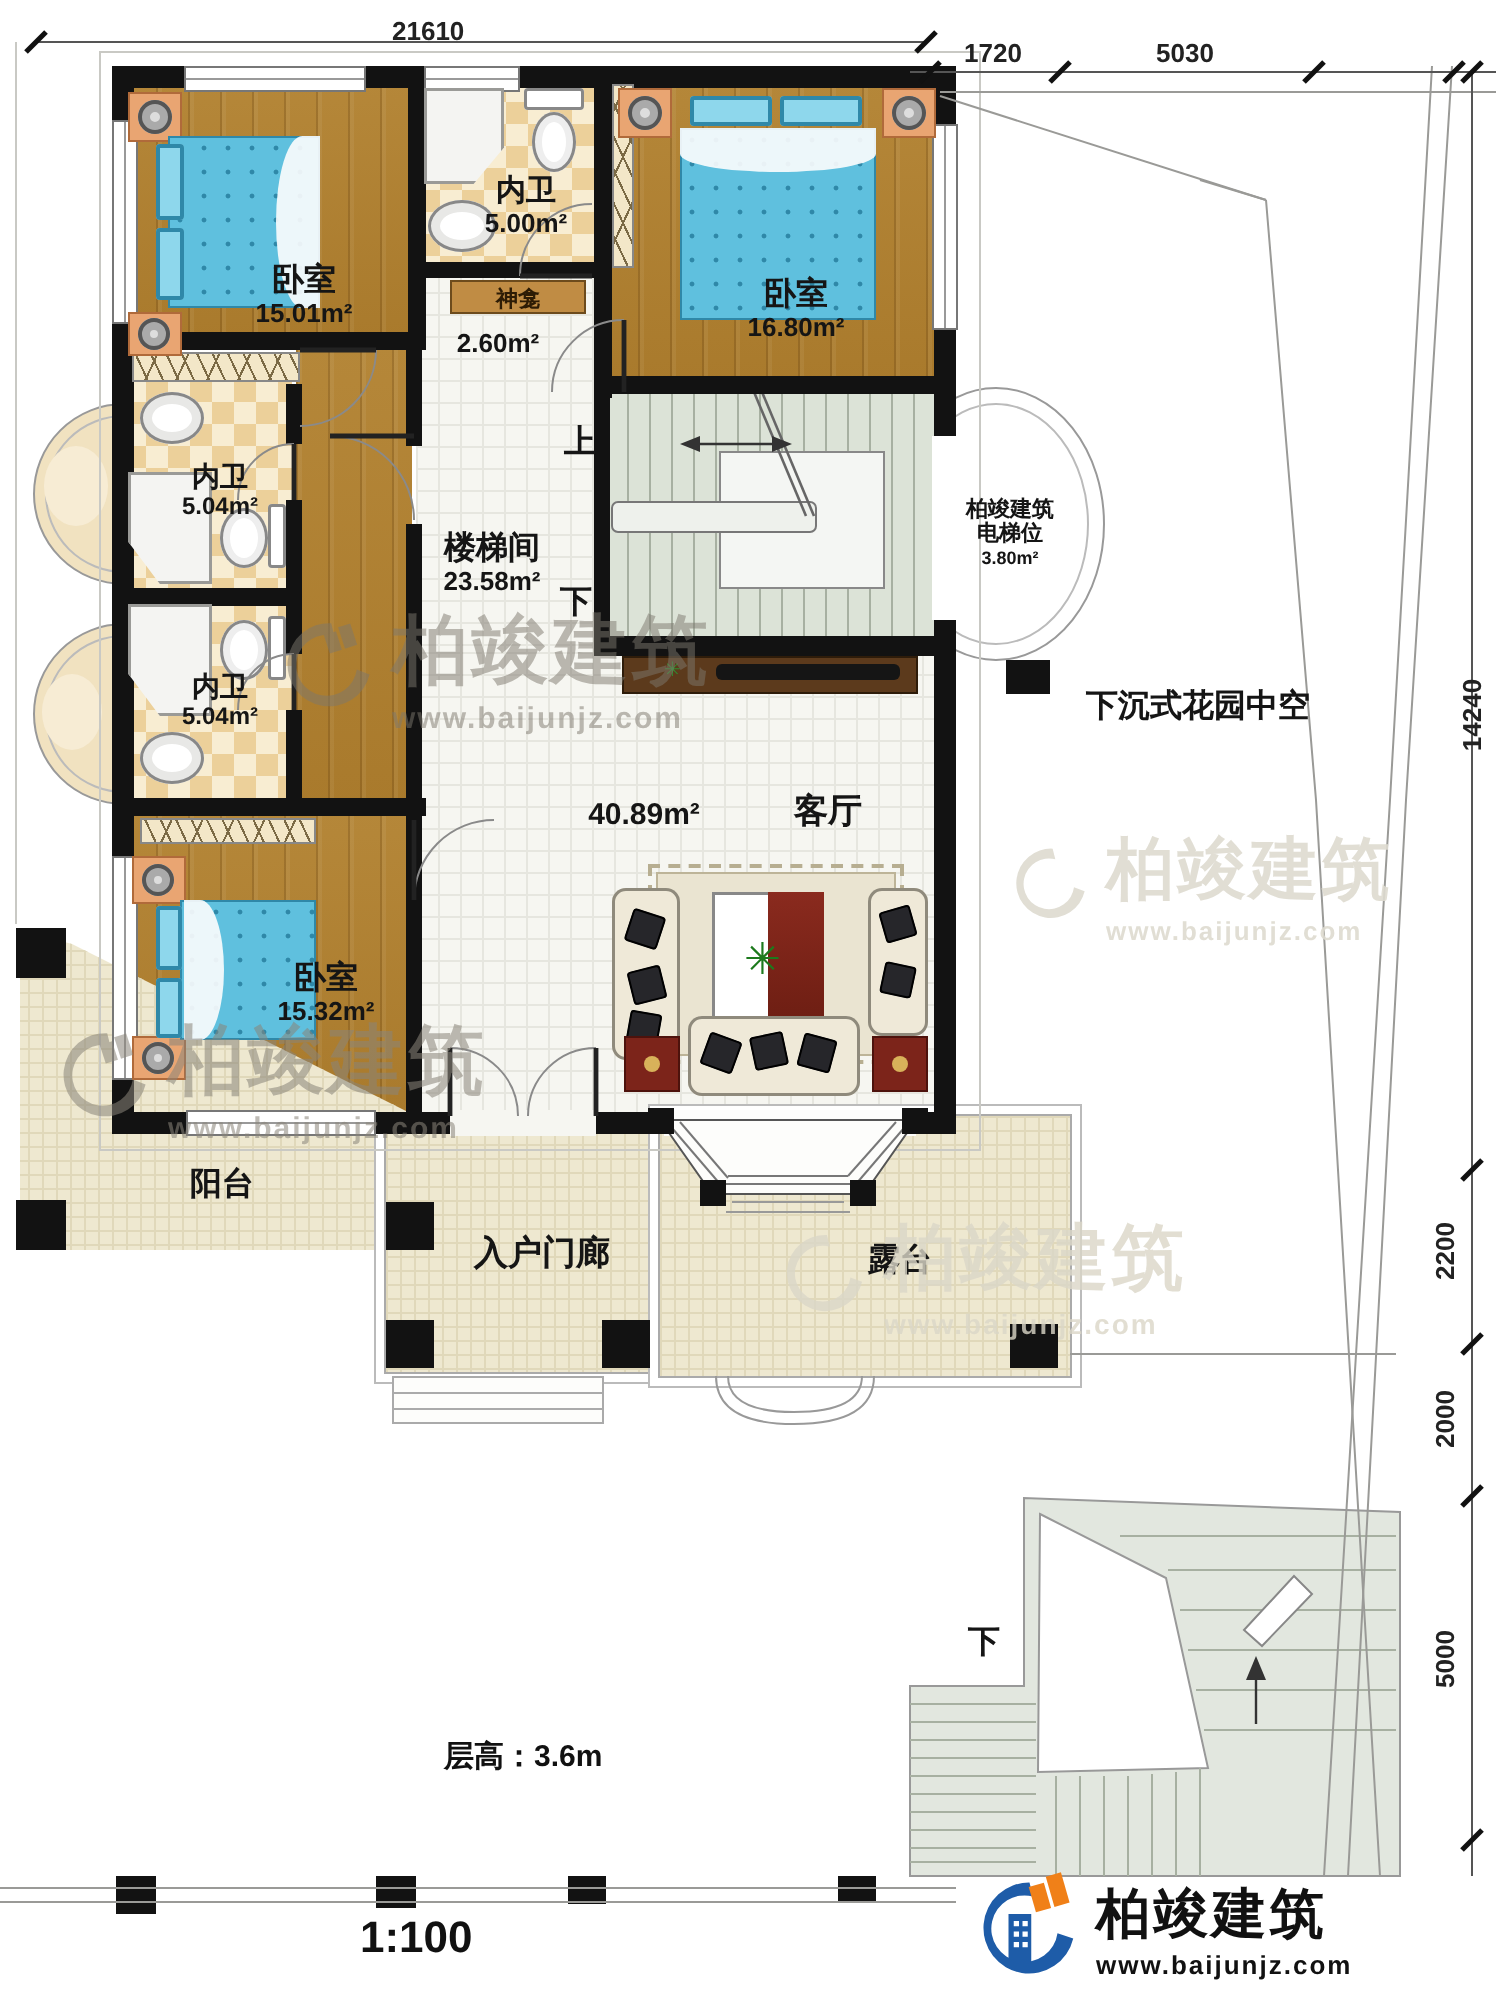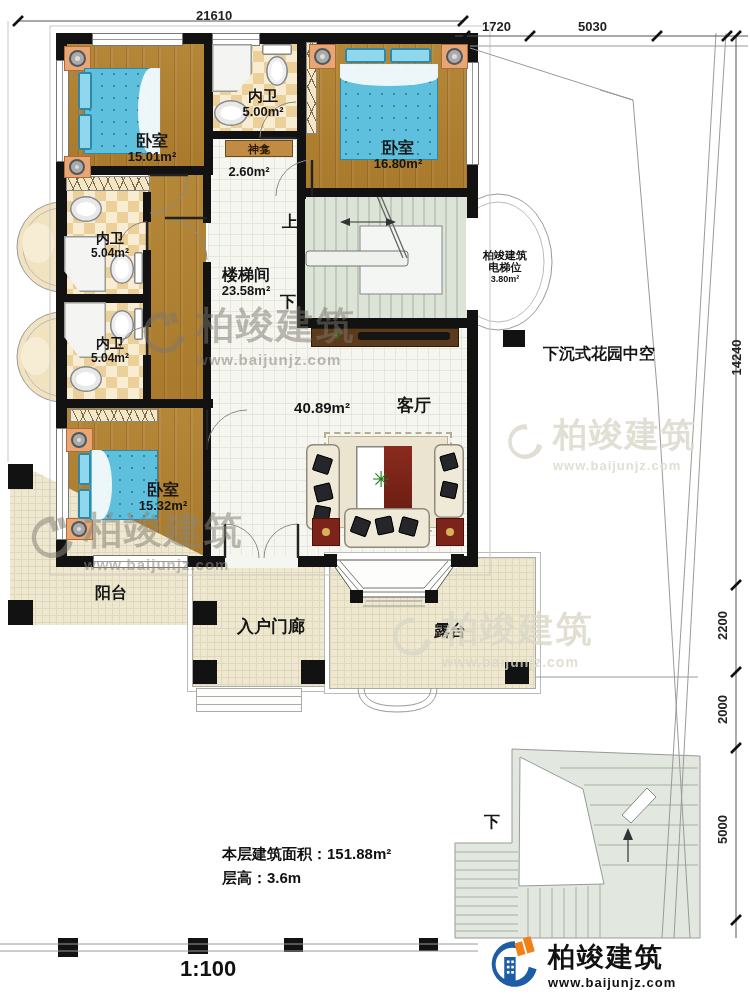"本层建筑面积：151.88m²" div.abs { html: <div> <span>本层建筑面积：</span><span>151.88m²</span> </div> -> none }
